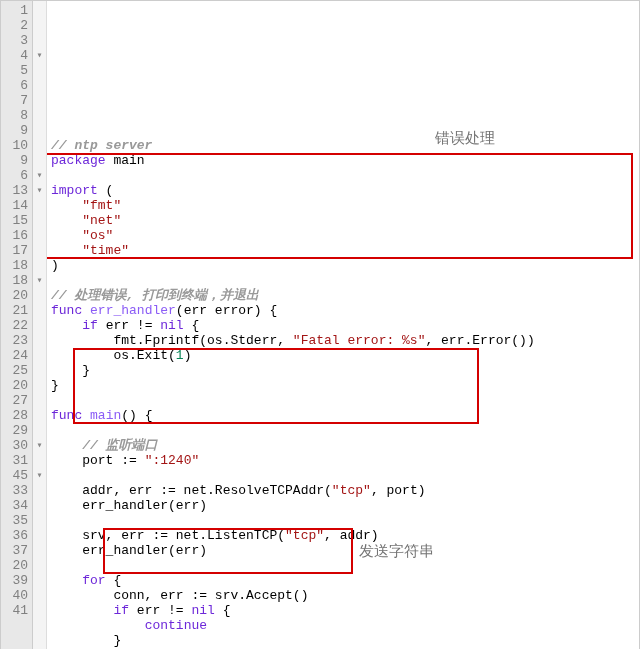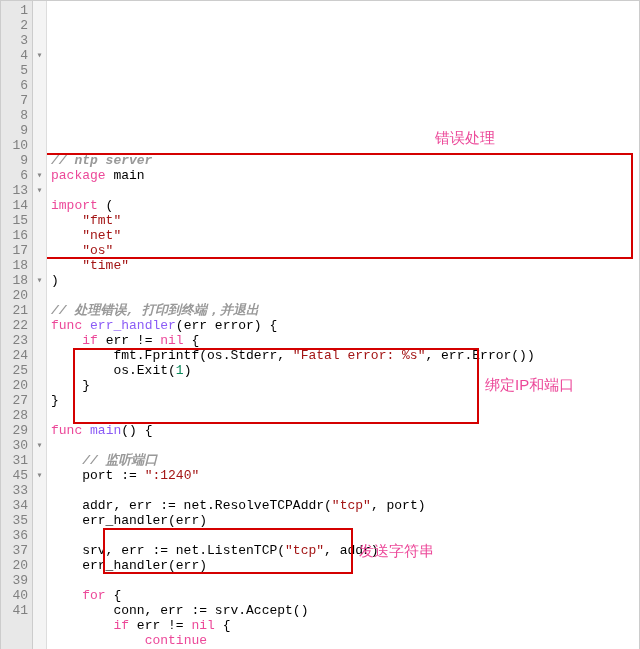"错误处理" .annotation { color: #ec4899 -> #737373 }
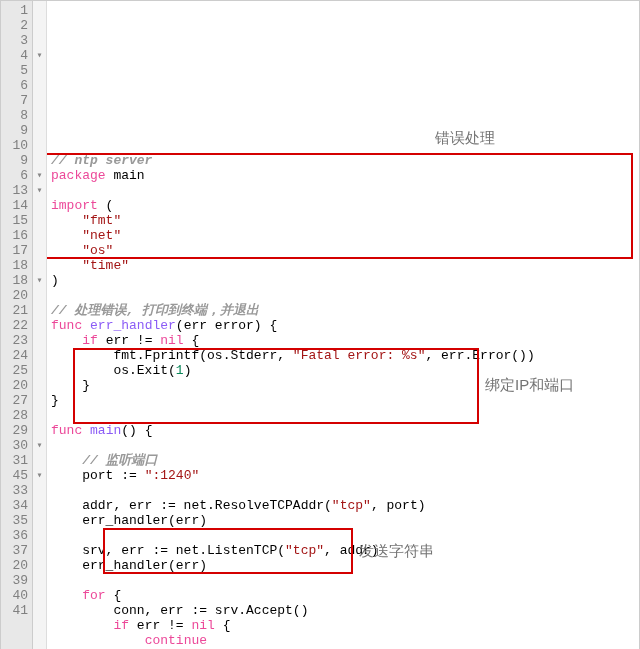"package" .kw { color: #ec4899 -> #6d28d9 }
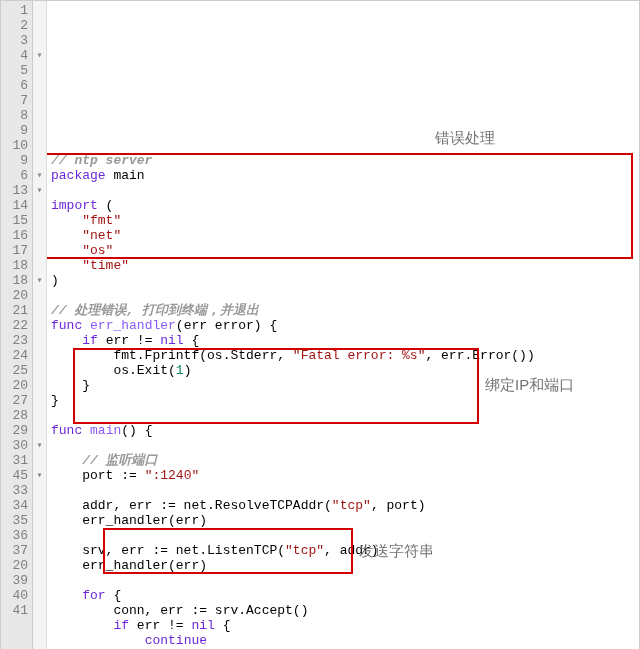"绑定IP和端口" div.annotation { html: <div>绑定IP和端口</div> -> none }
